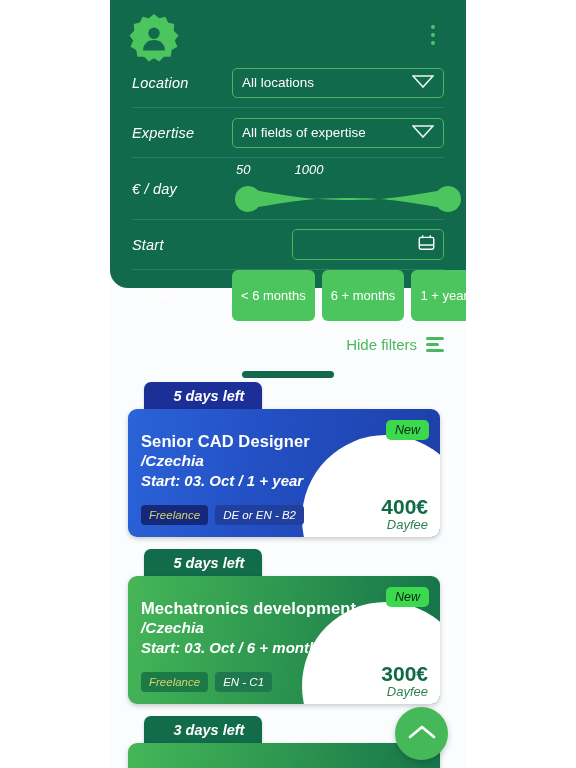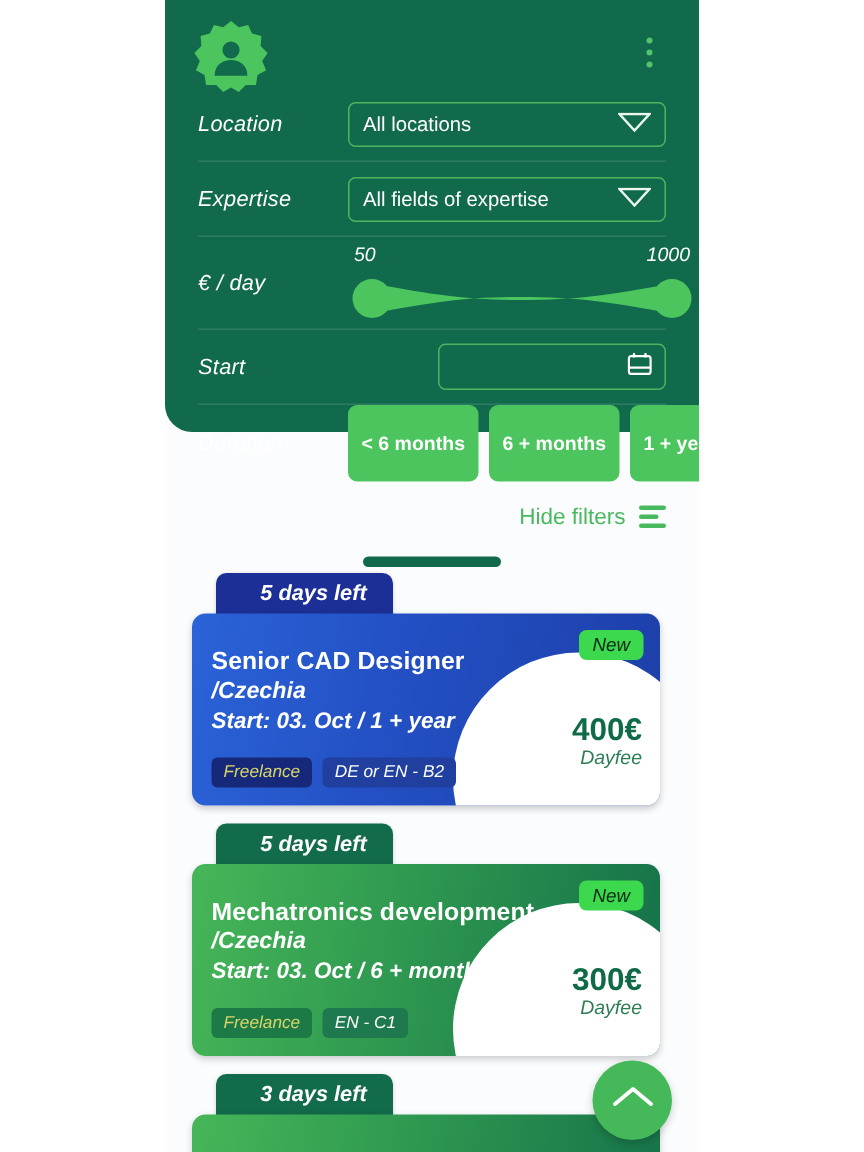"50" .slider-ticks { justify-content: space-between -> none }
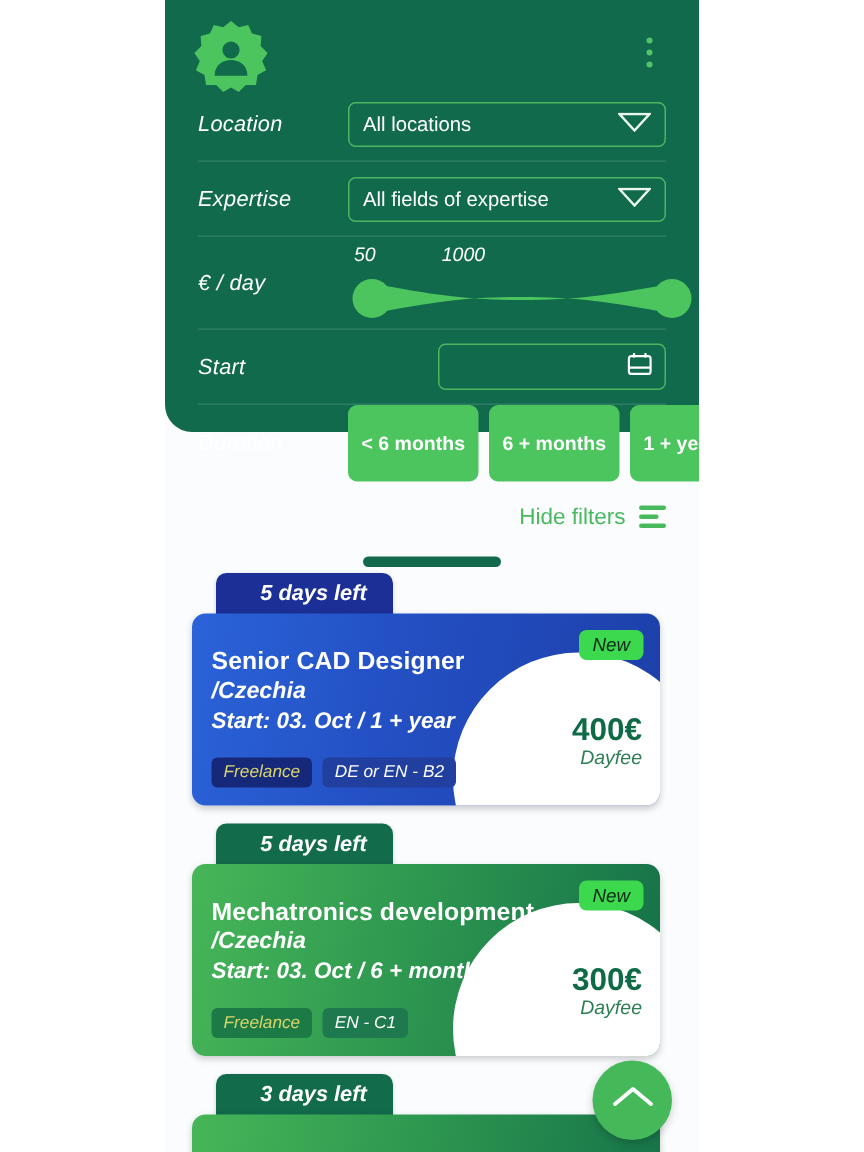"< 6 months" .chip { font-weight: bold -> normal }
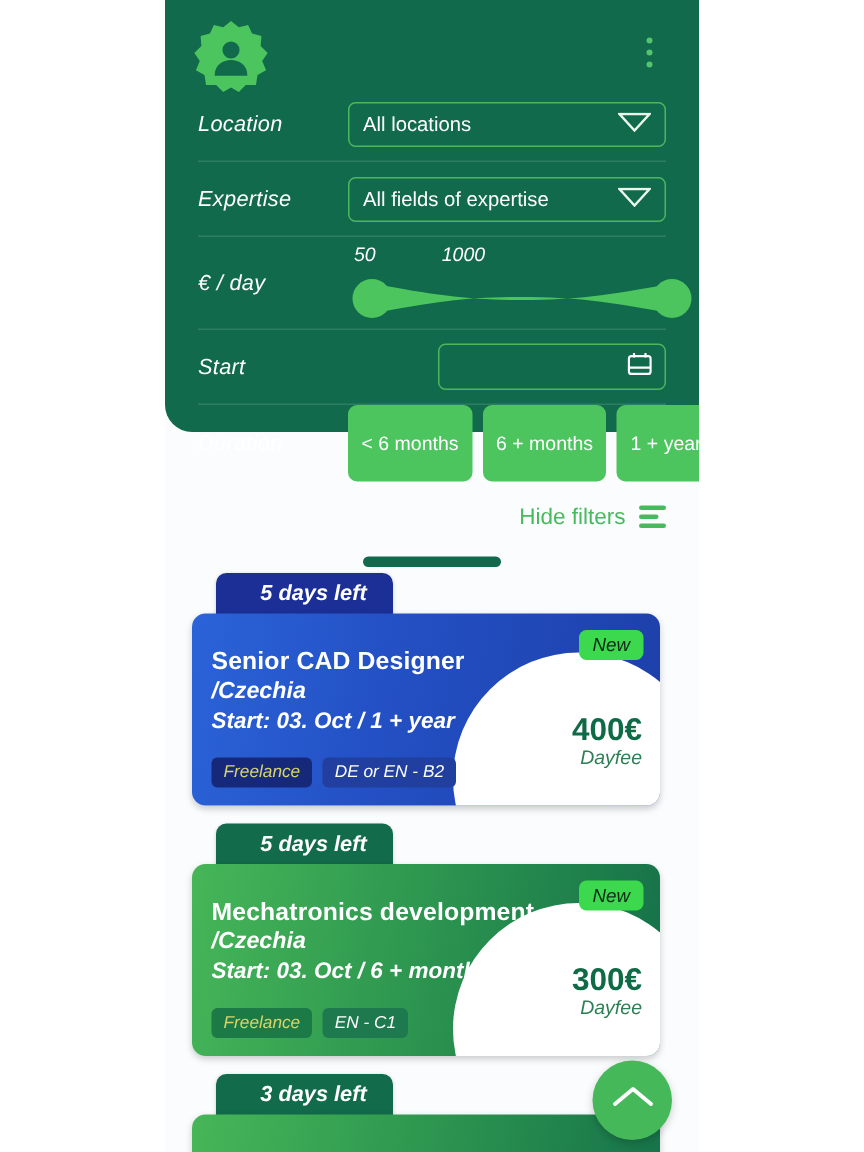"400€" .price-text { bottom: 25px -> 5px }
